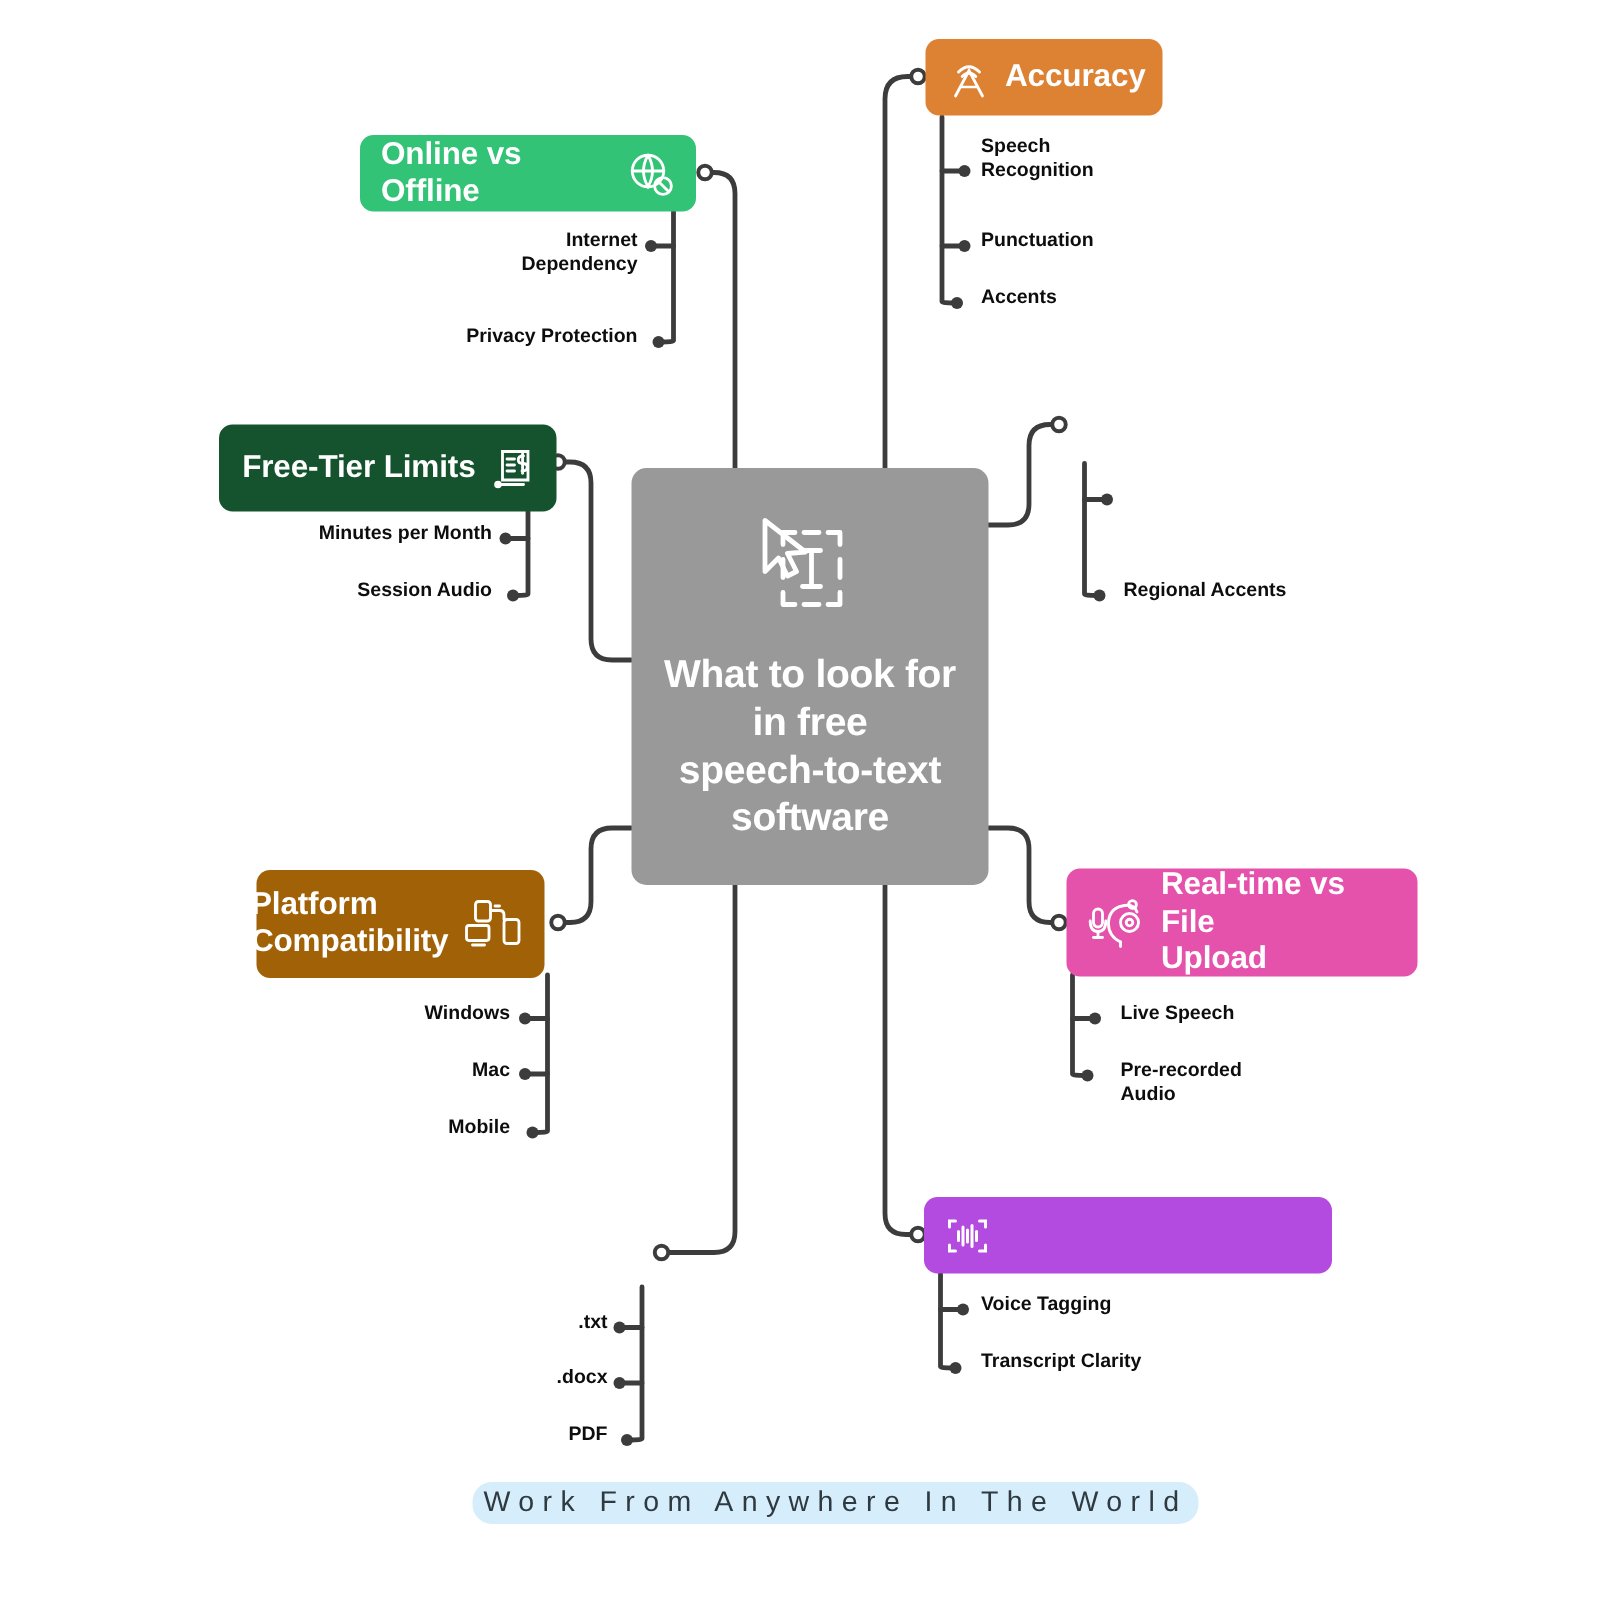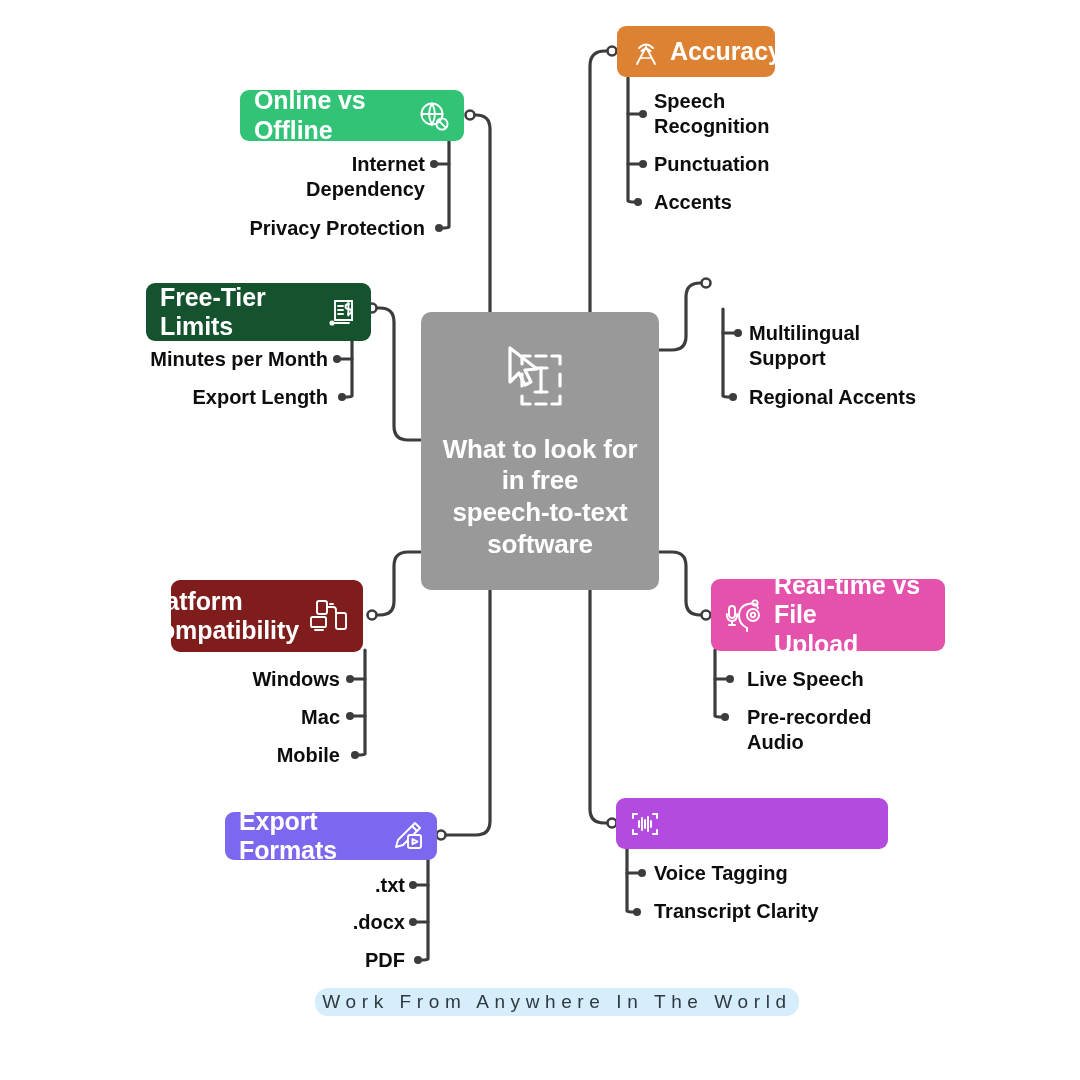"Accuracy" .node { font-size: 25px -> 21px }
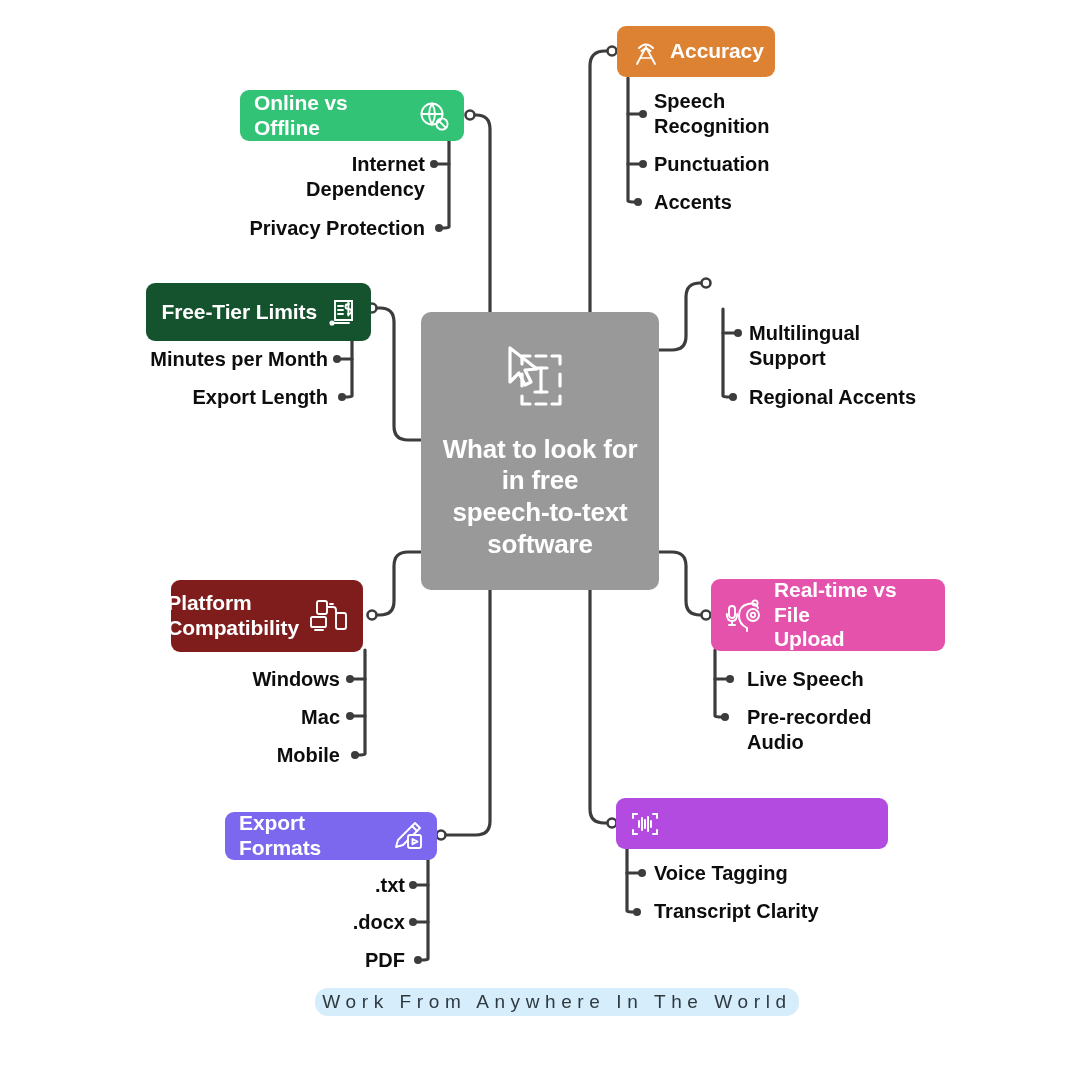"Speech" .sub { font-size: 20px -> 13px }
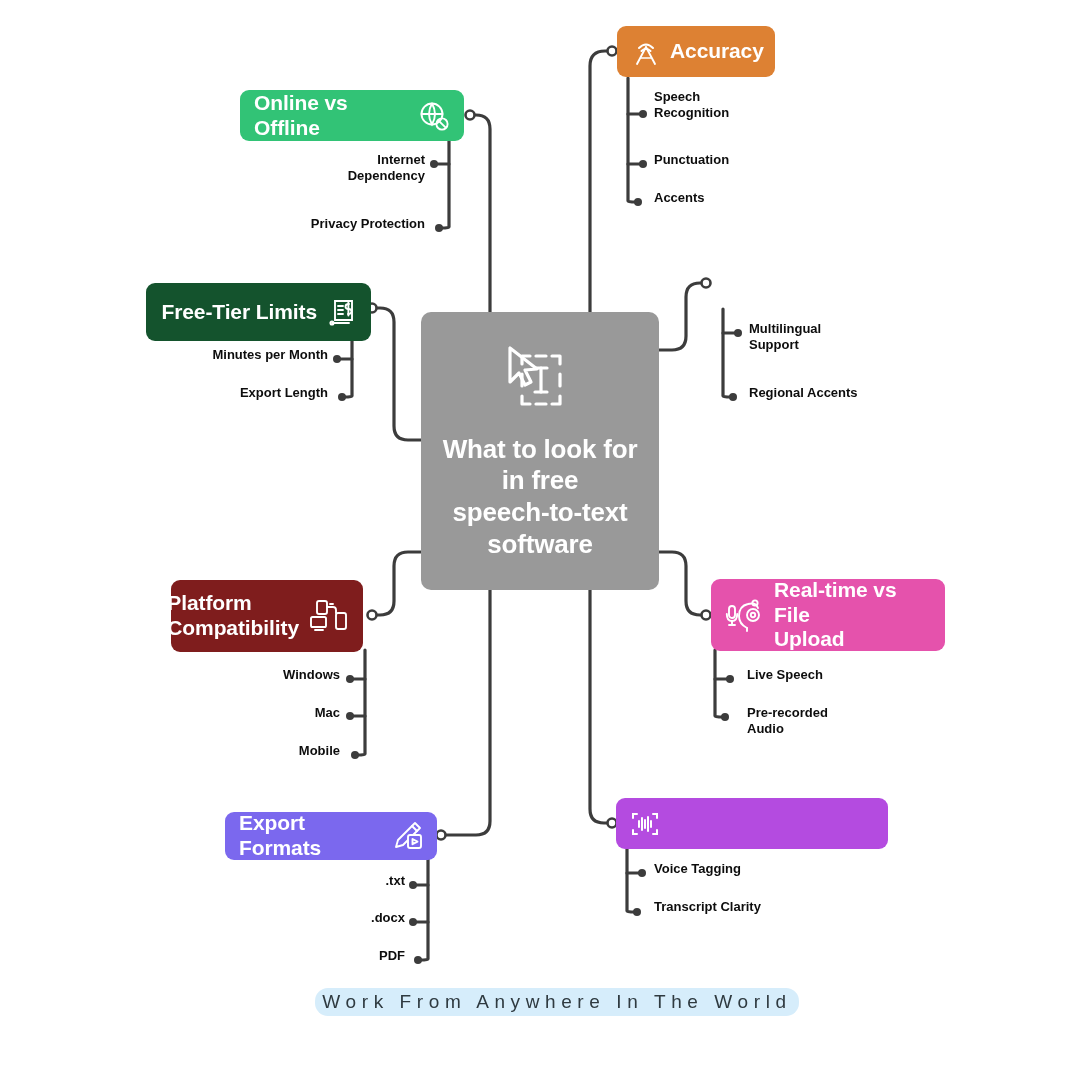"Multilingual" div.sub { html: <div>Multilingual Support</div> -> none }
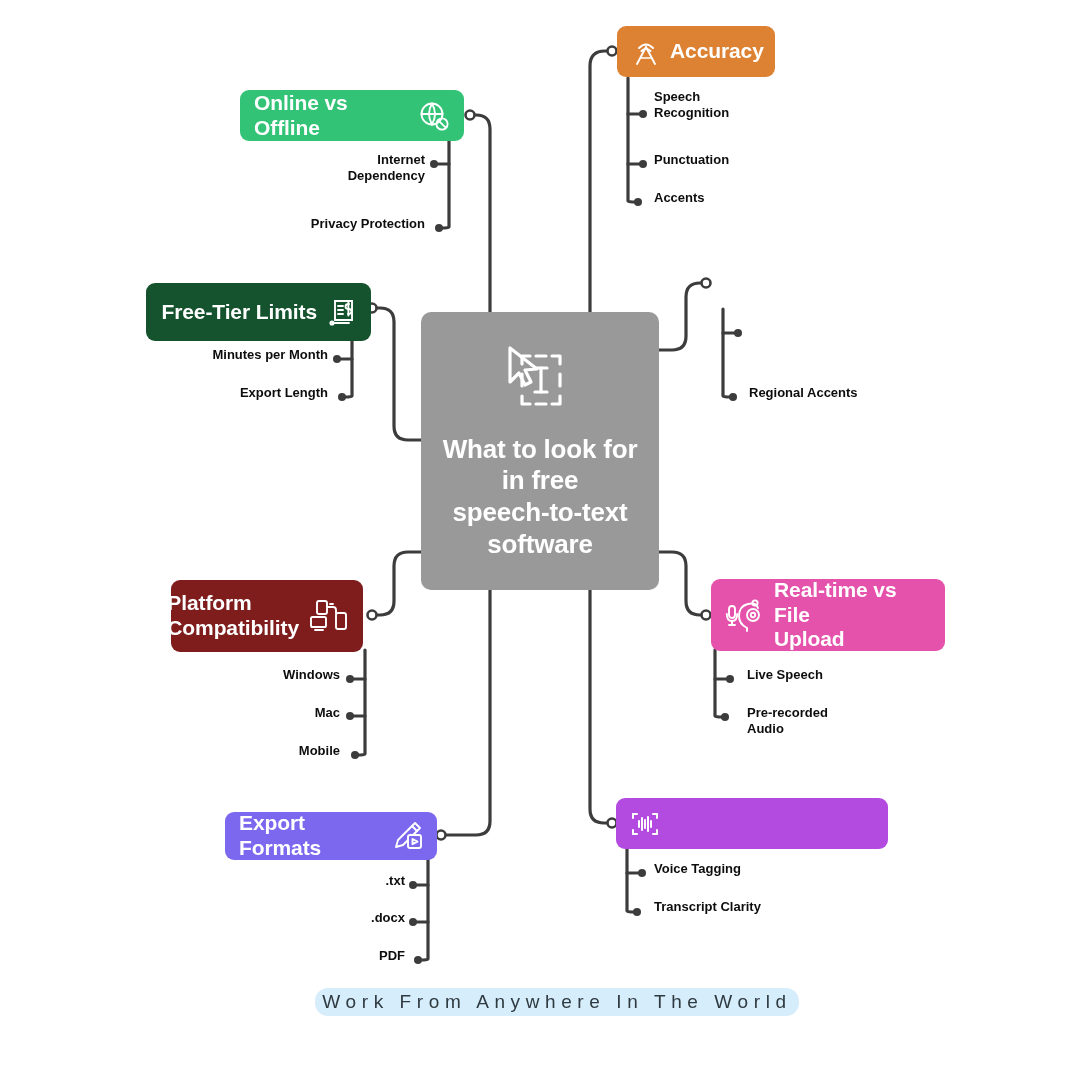"Export Length" div.sub { text: Export Length -> Session Audio }
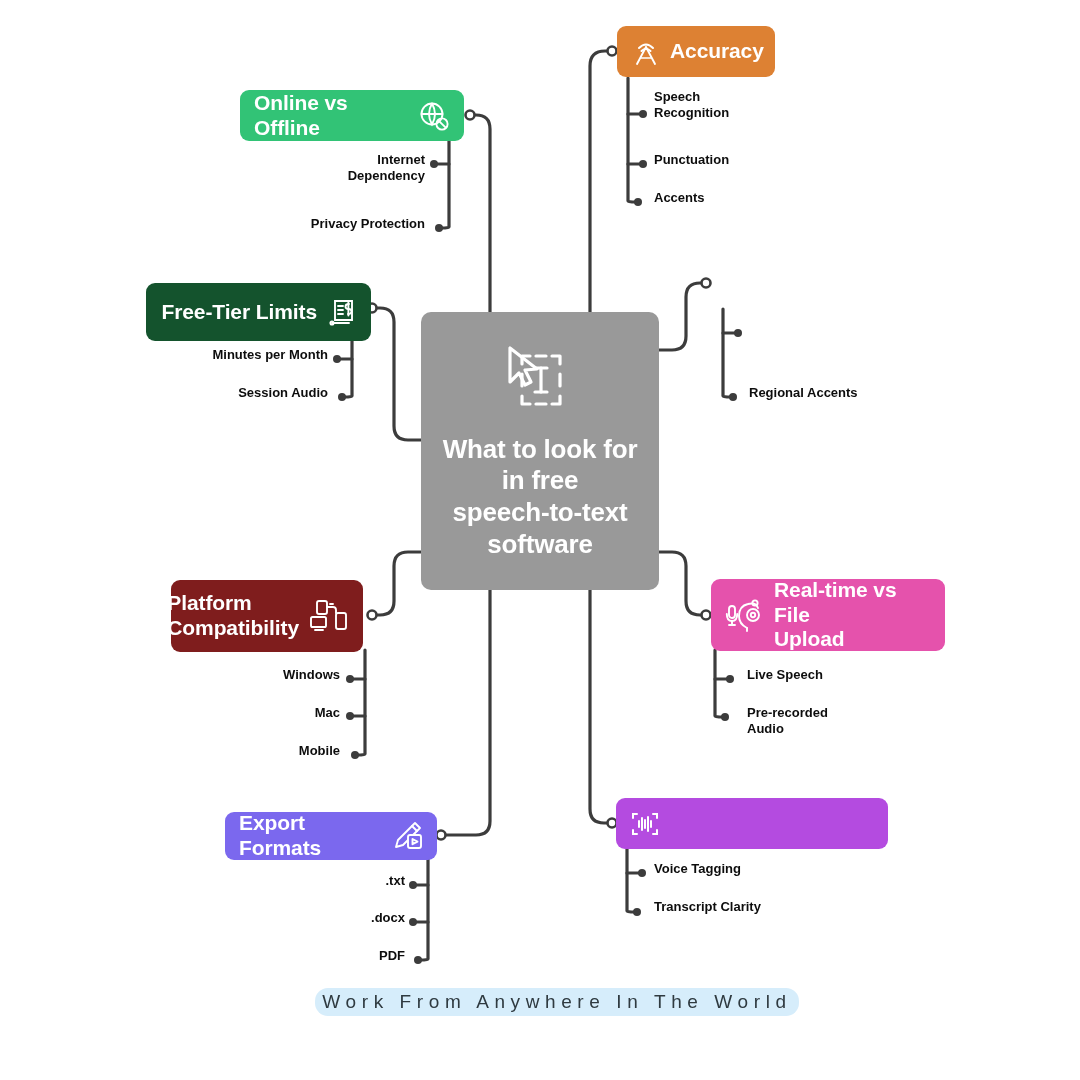"Platform" div.node { background: #7f1d1d -> #a16207 }
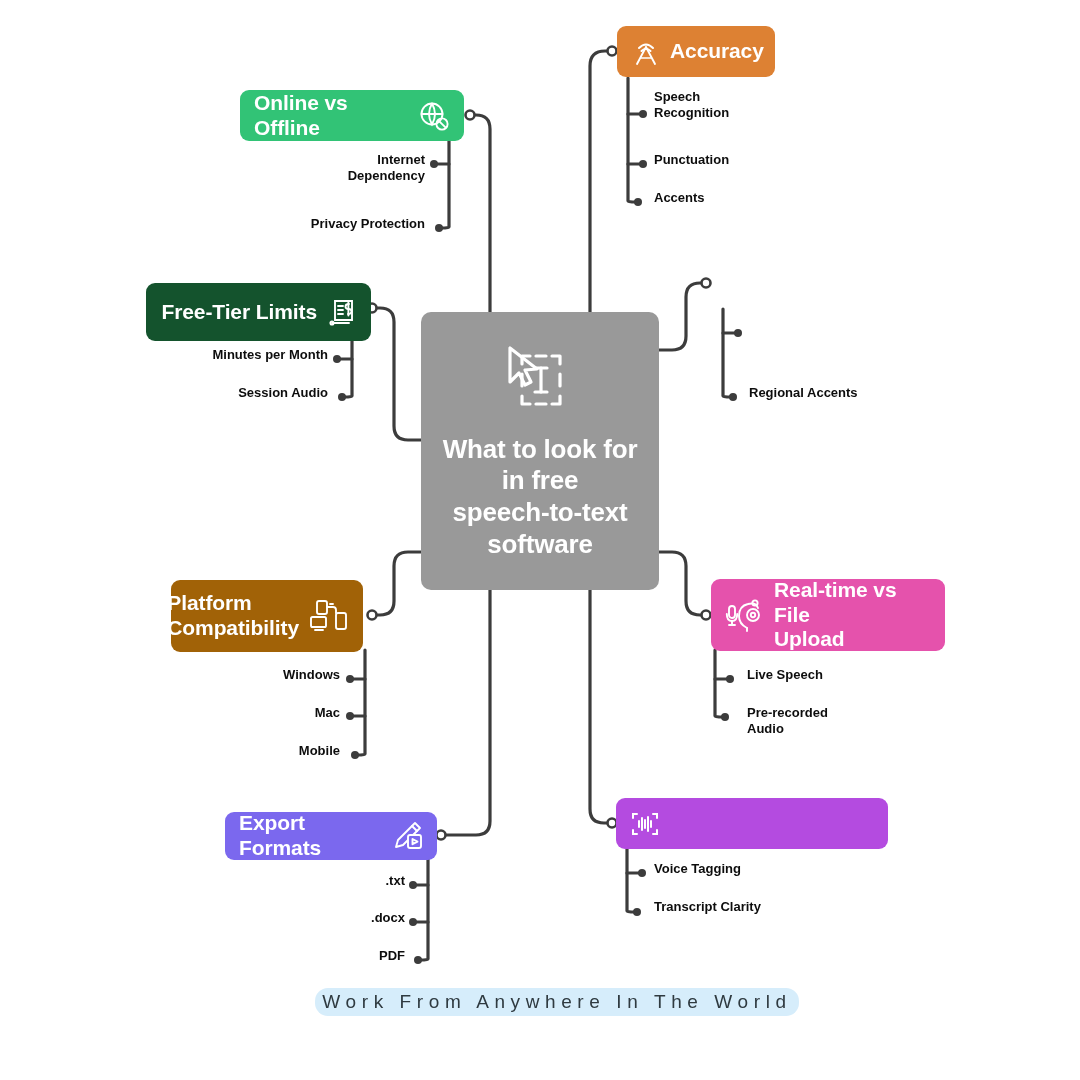"Export Formats" div.node { html: <div> <span>Export Formats</span> <span> <svg> <path></path> <path></path> <rect></rect> <path></path> </svg> </span> </div> -> none }
